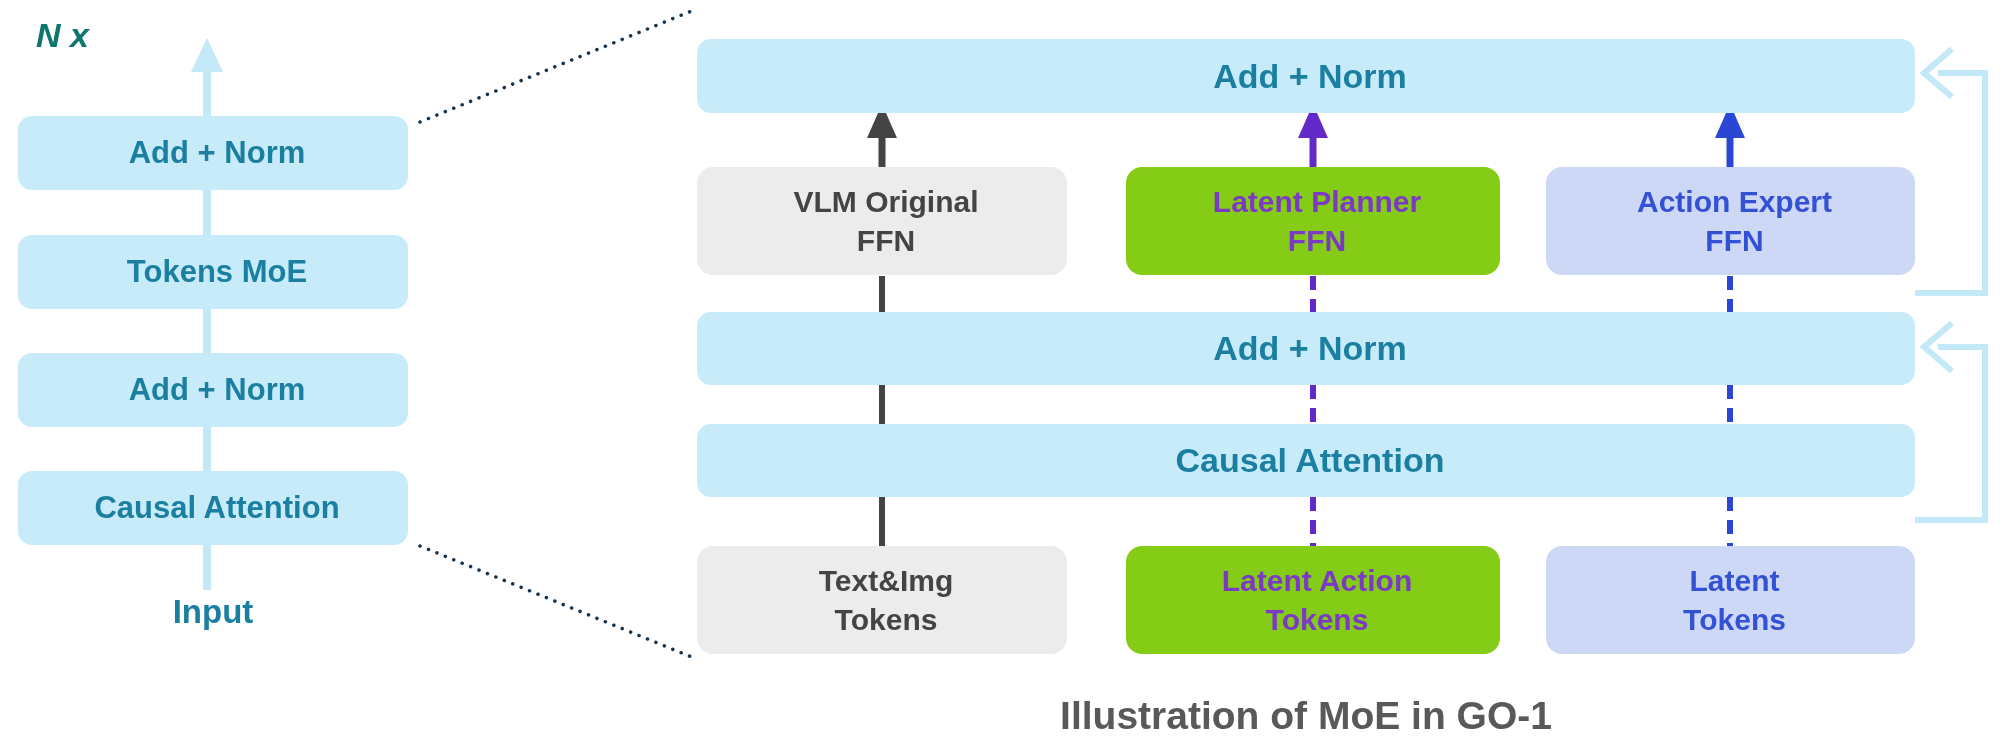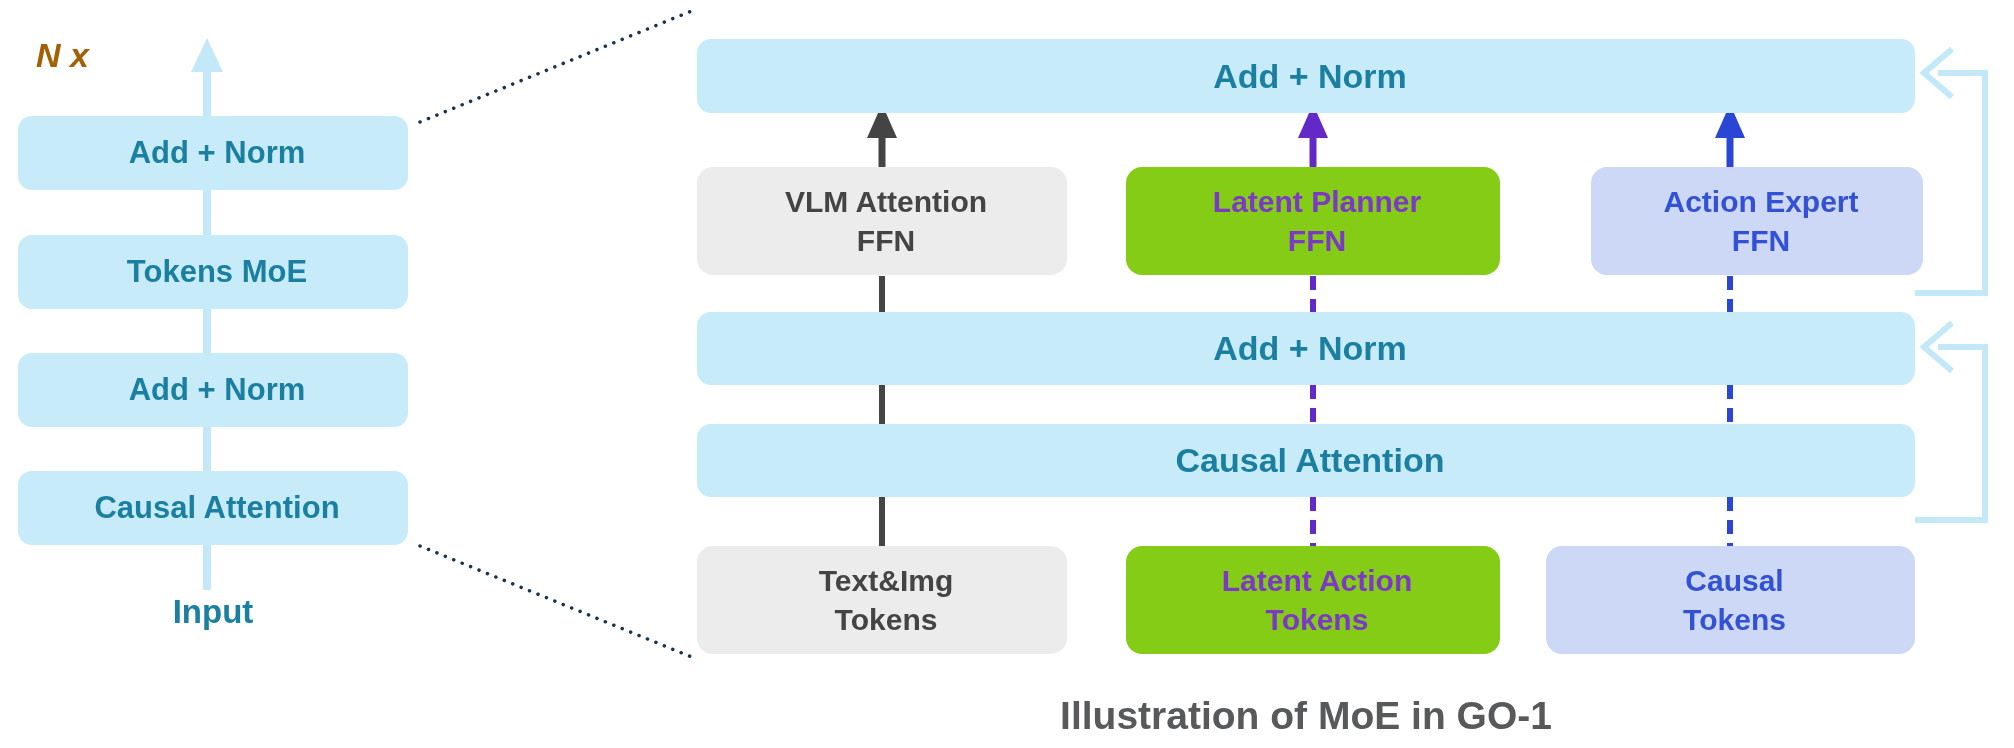"N x" .n-label { color: #a16207 -> #0f766e; top: 36px -> 16px }
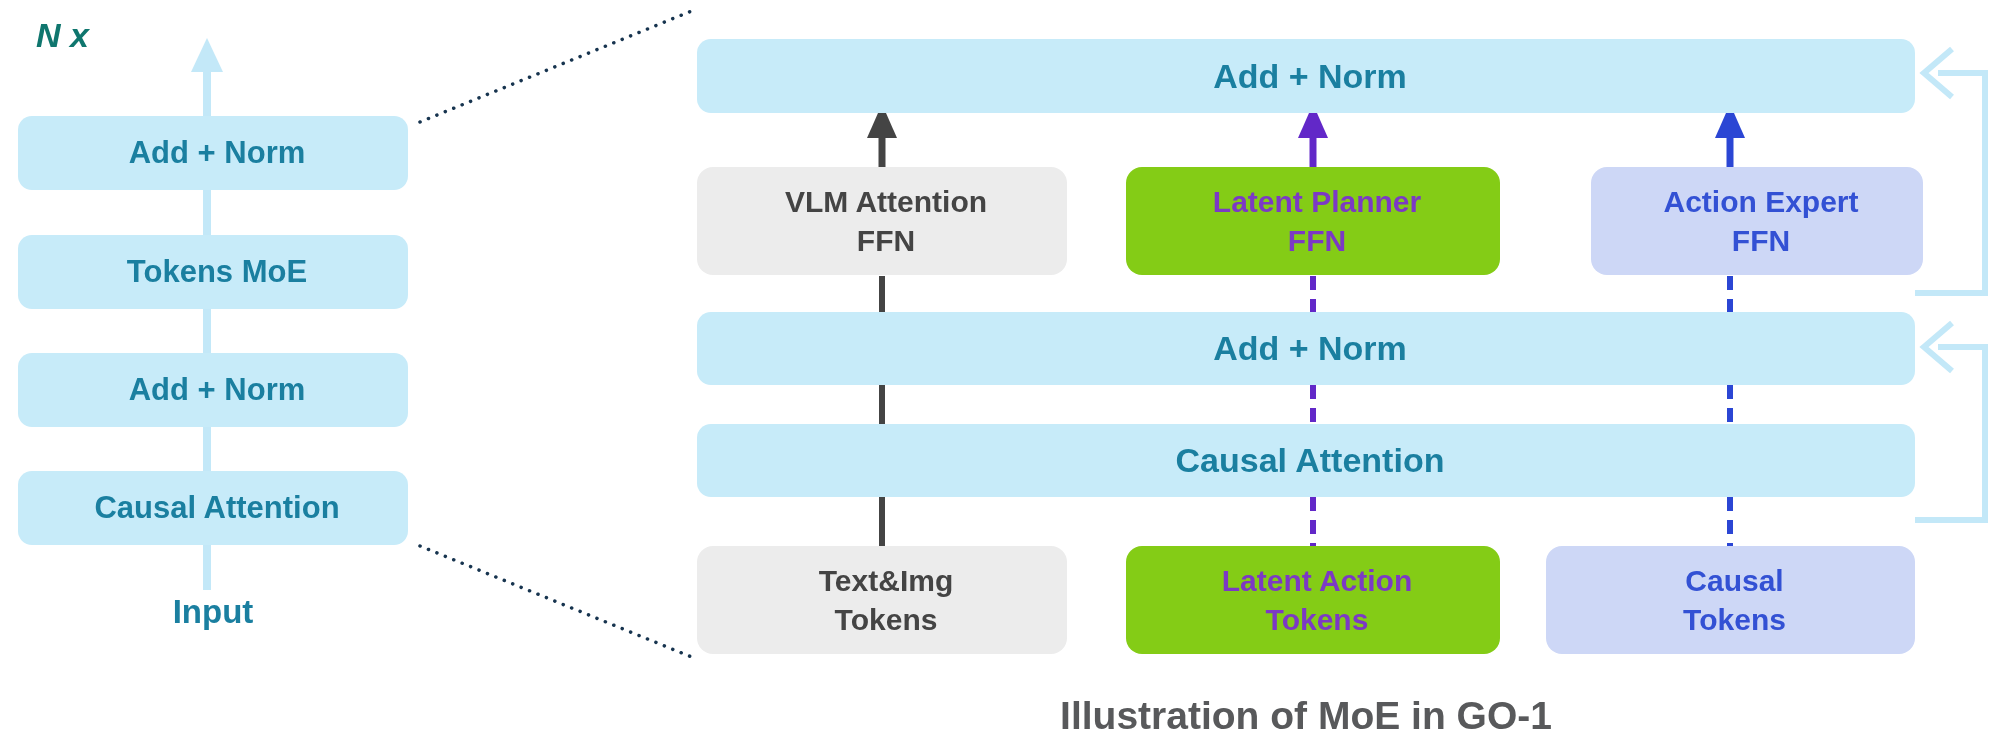"VLM Attention" div.box { text: Attention -> Original }
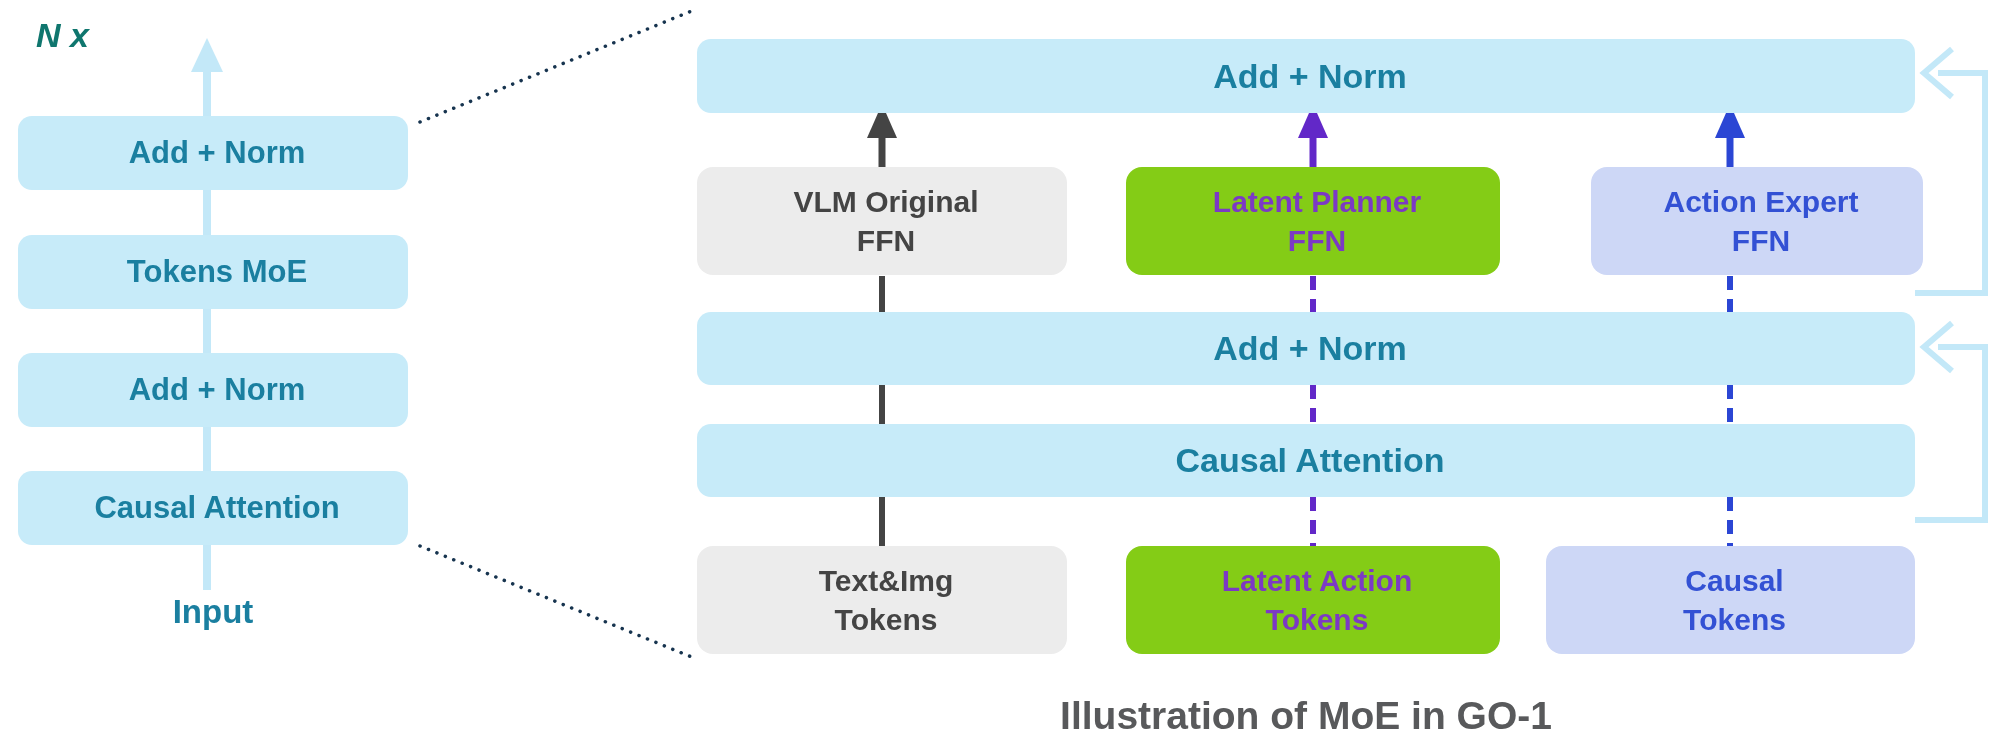"Action Expert" div.box { margin-left: 45px -> none; width: 332px -> 369px }
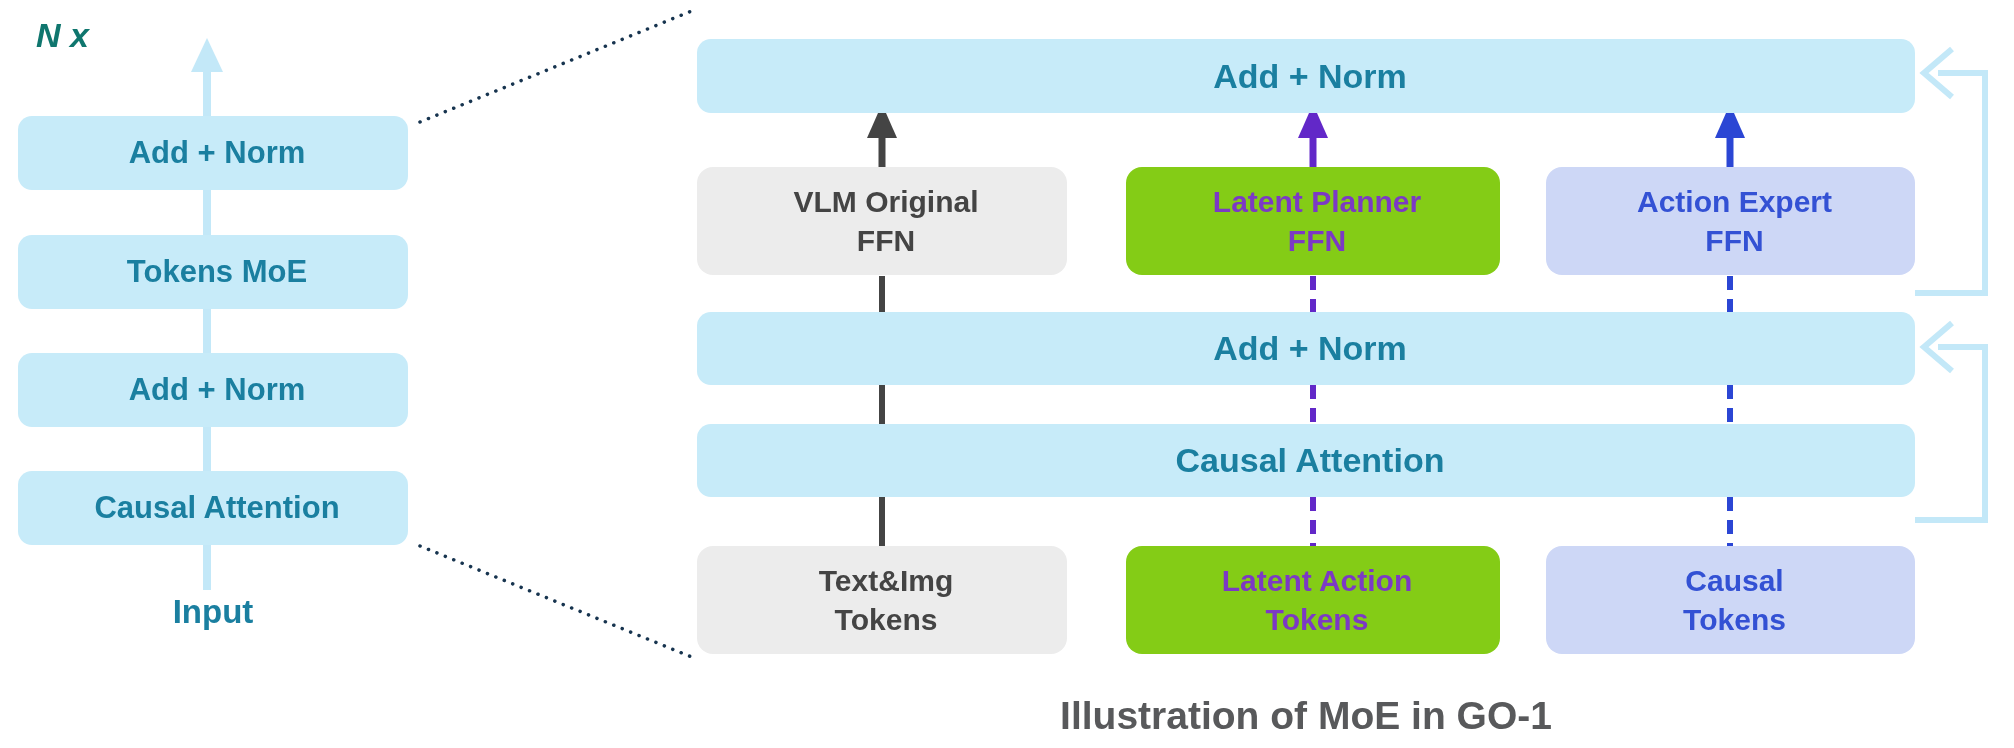"Causal" div.box { text: Causal -> Latent }
